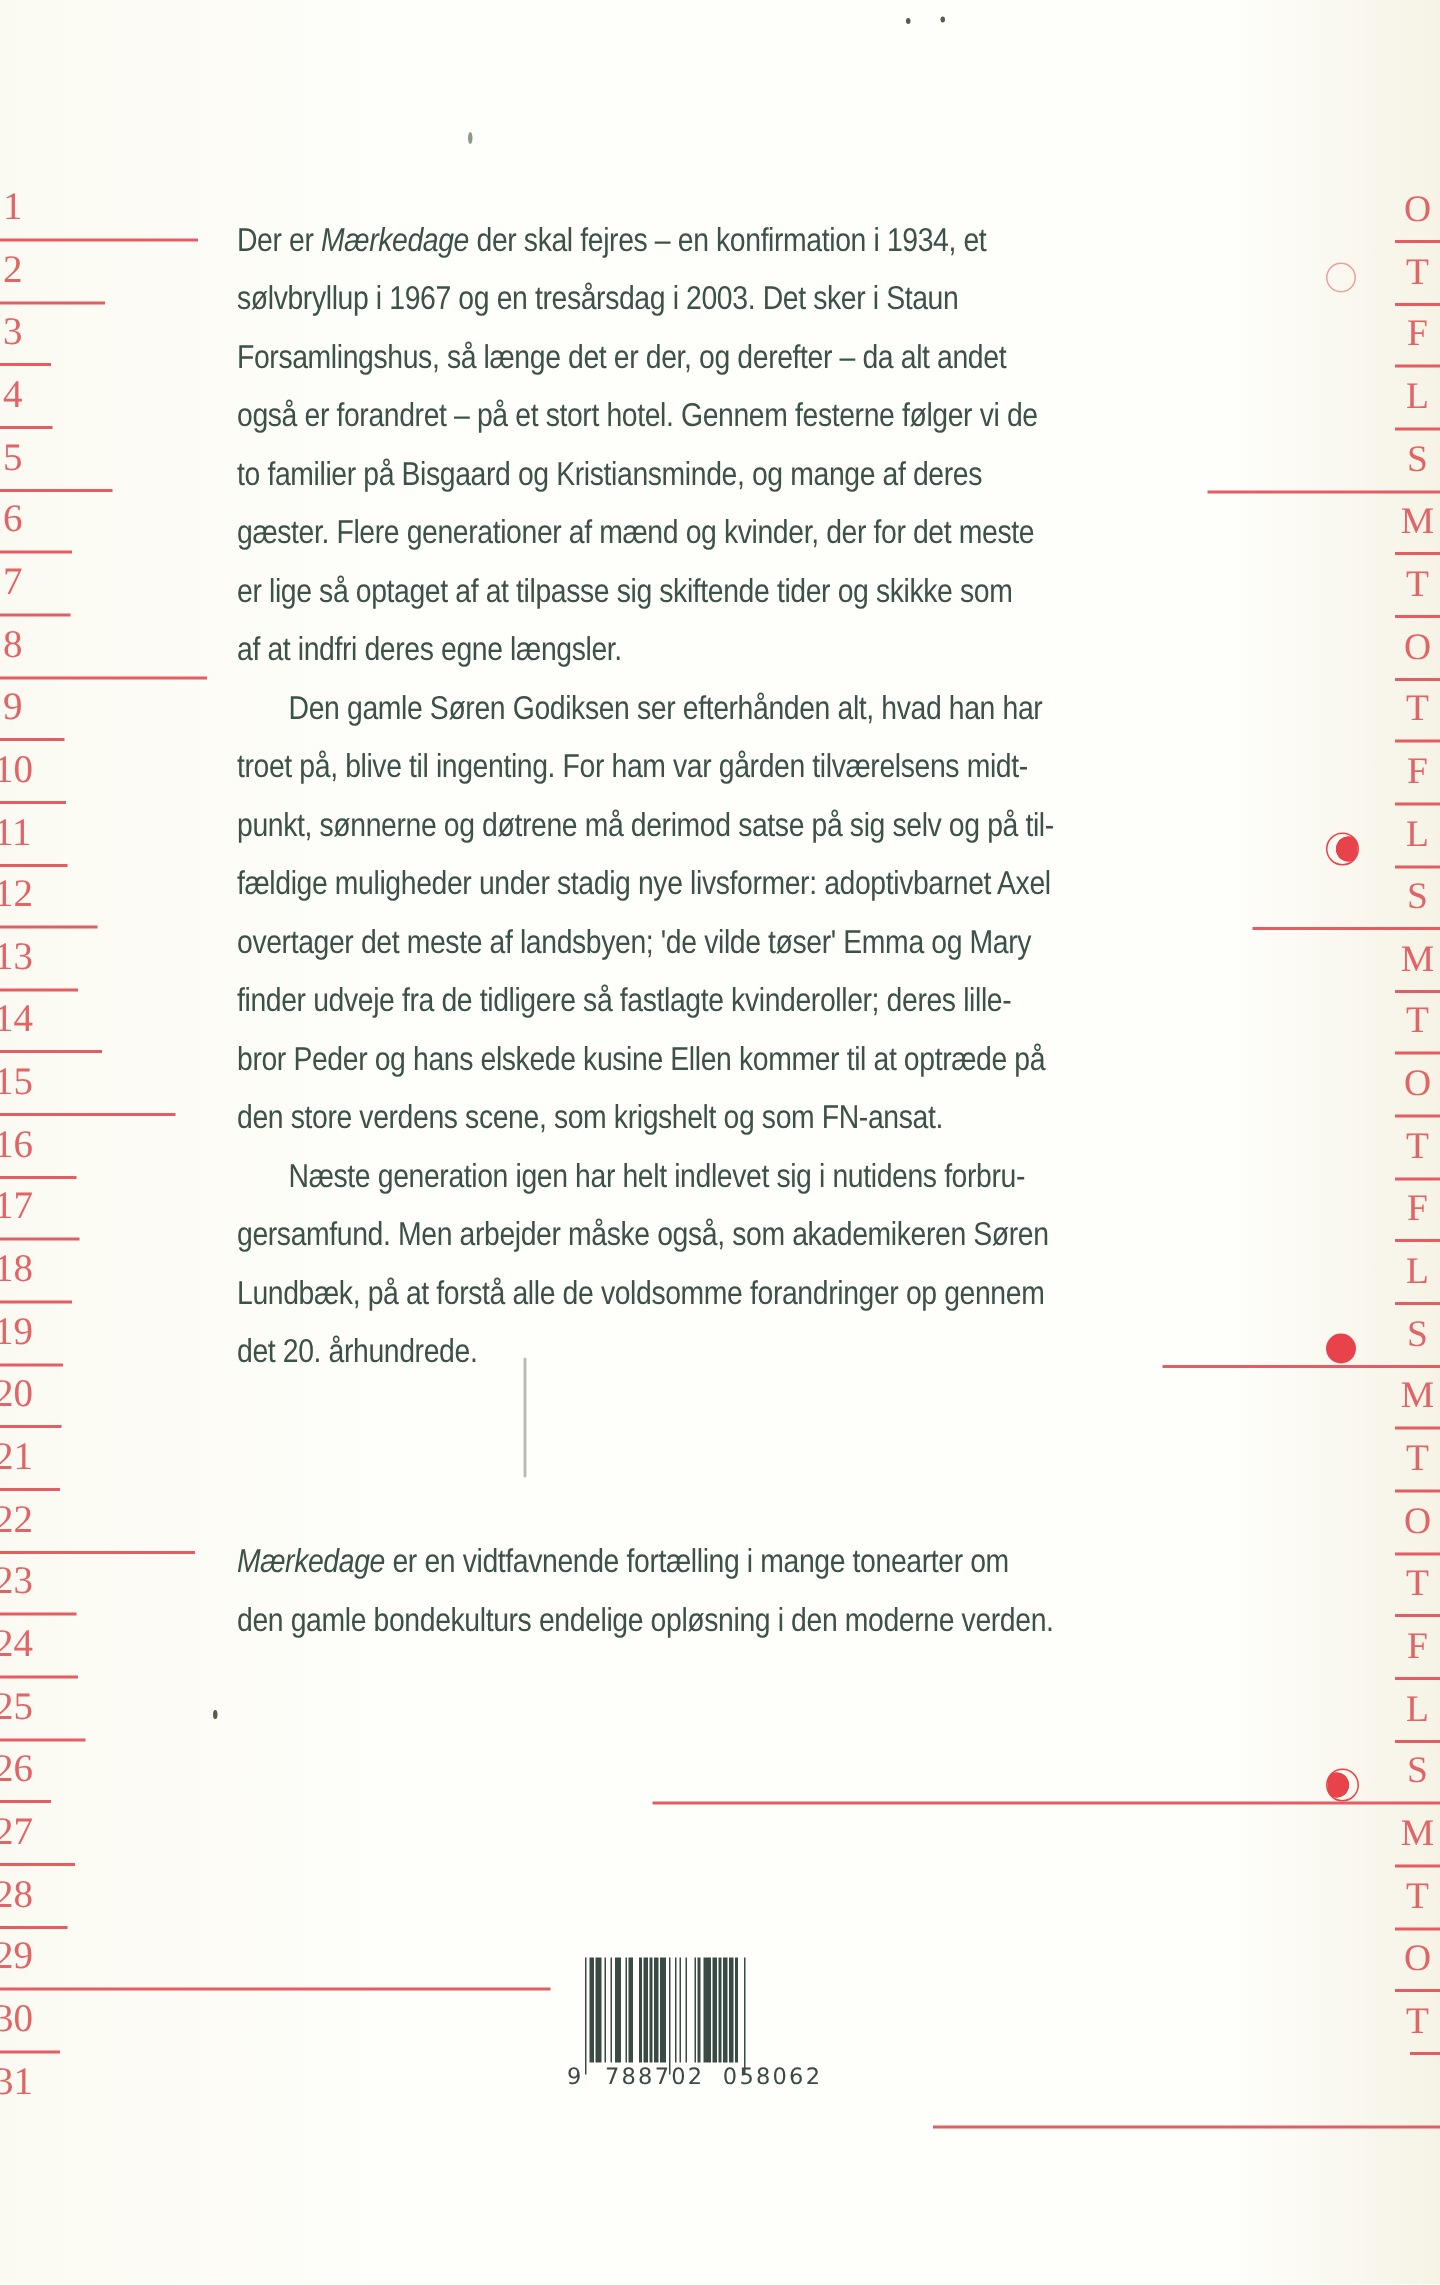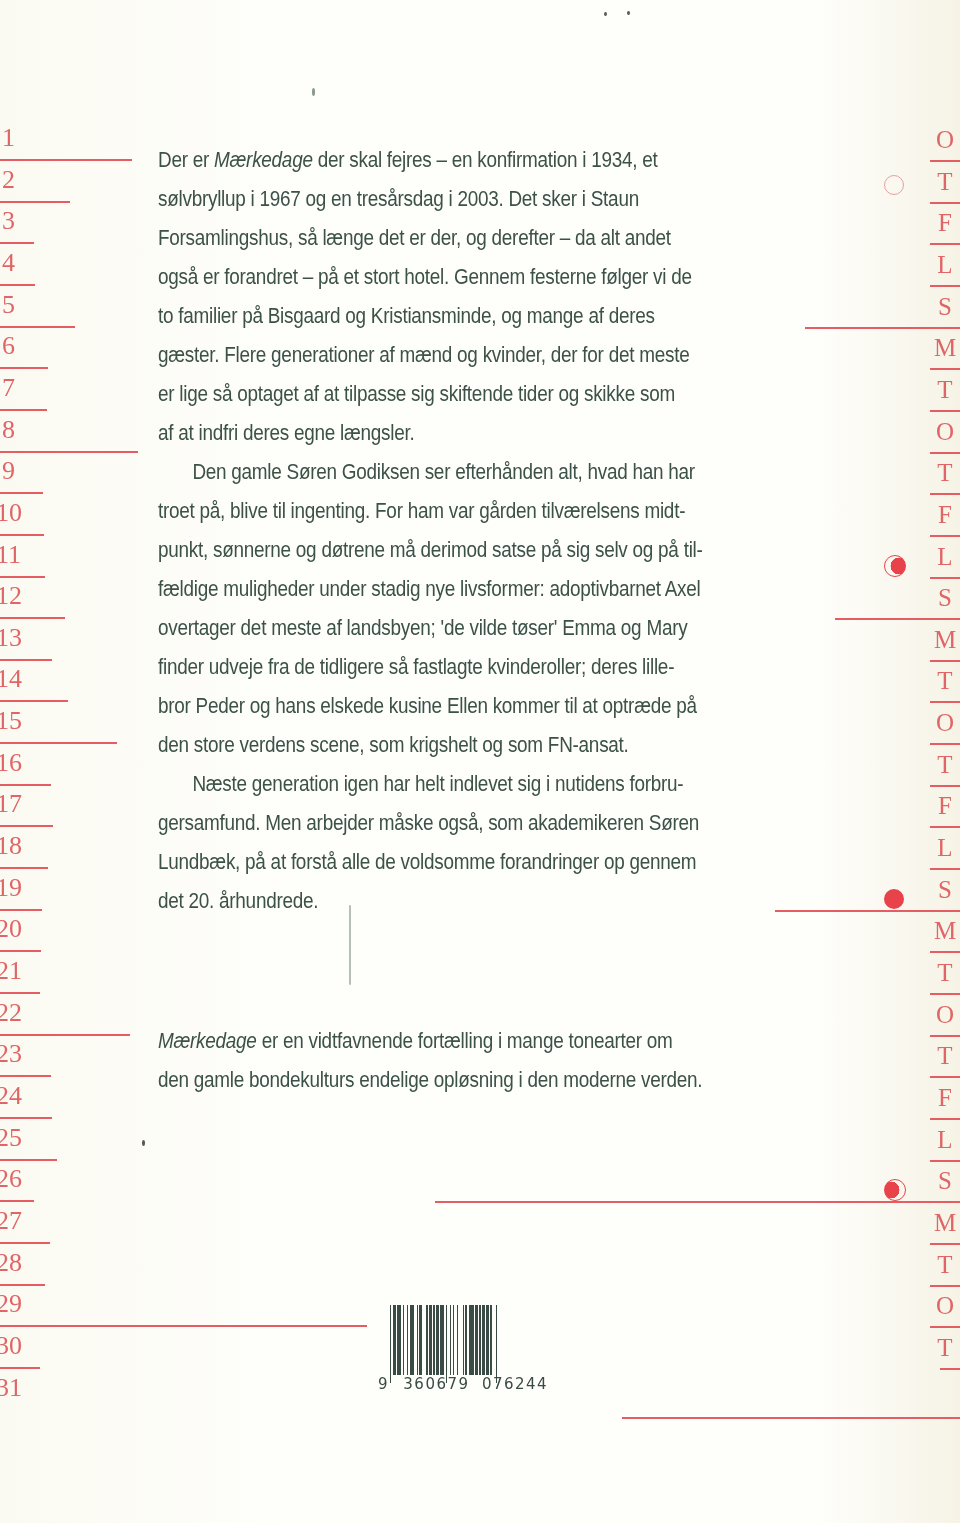"360679" span { text: 360679 -> 788702 }
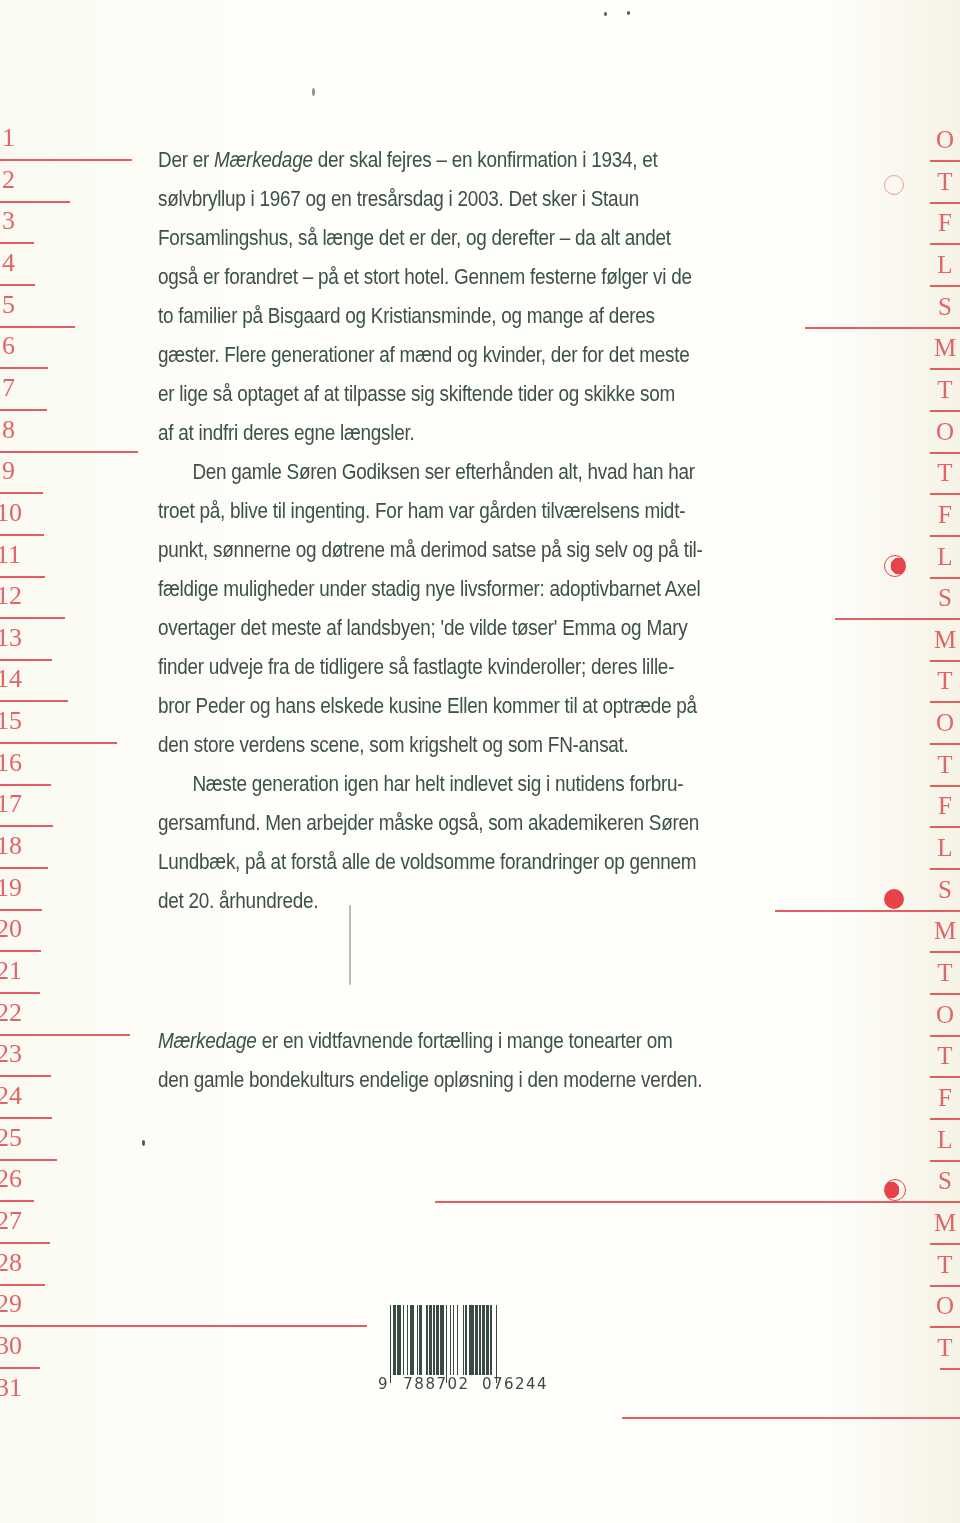"076244" span { text: 076244 -> 058062 }
